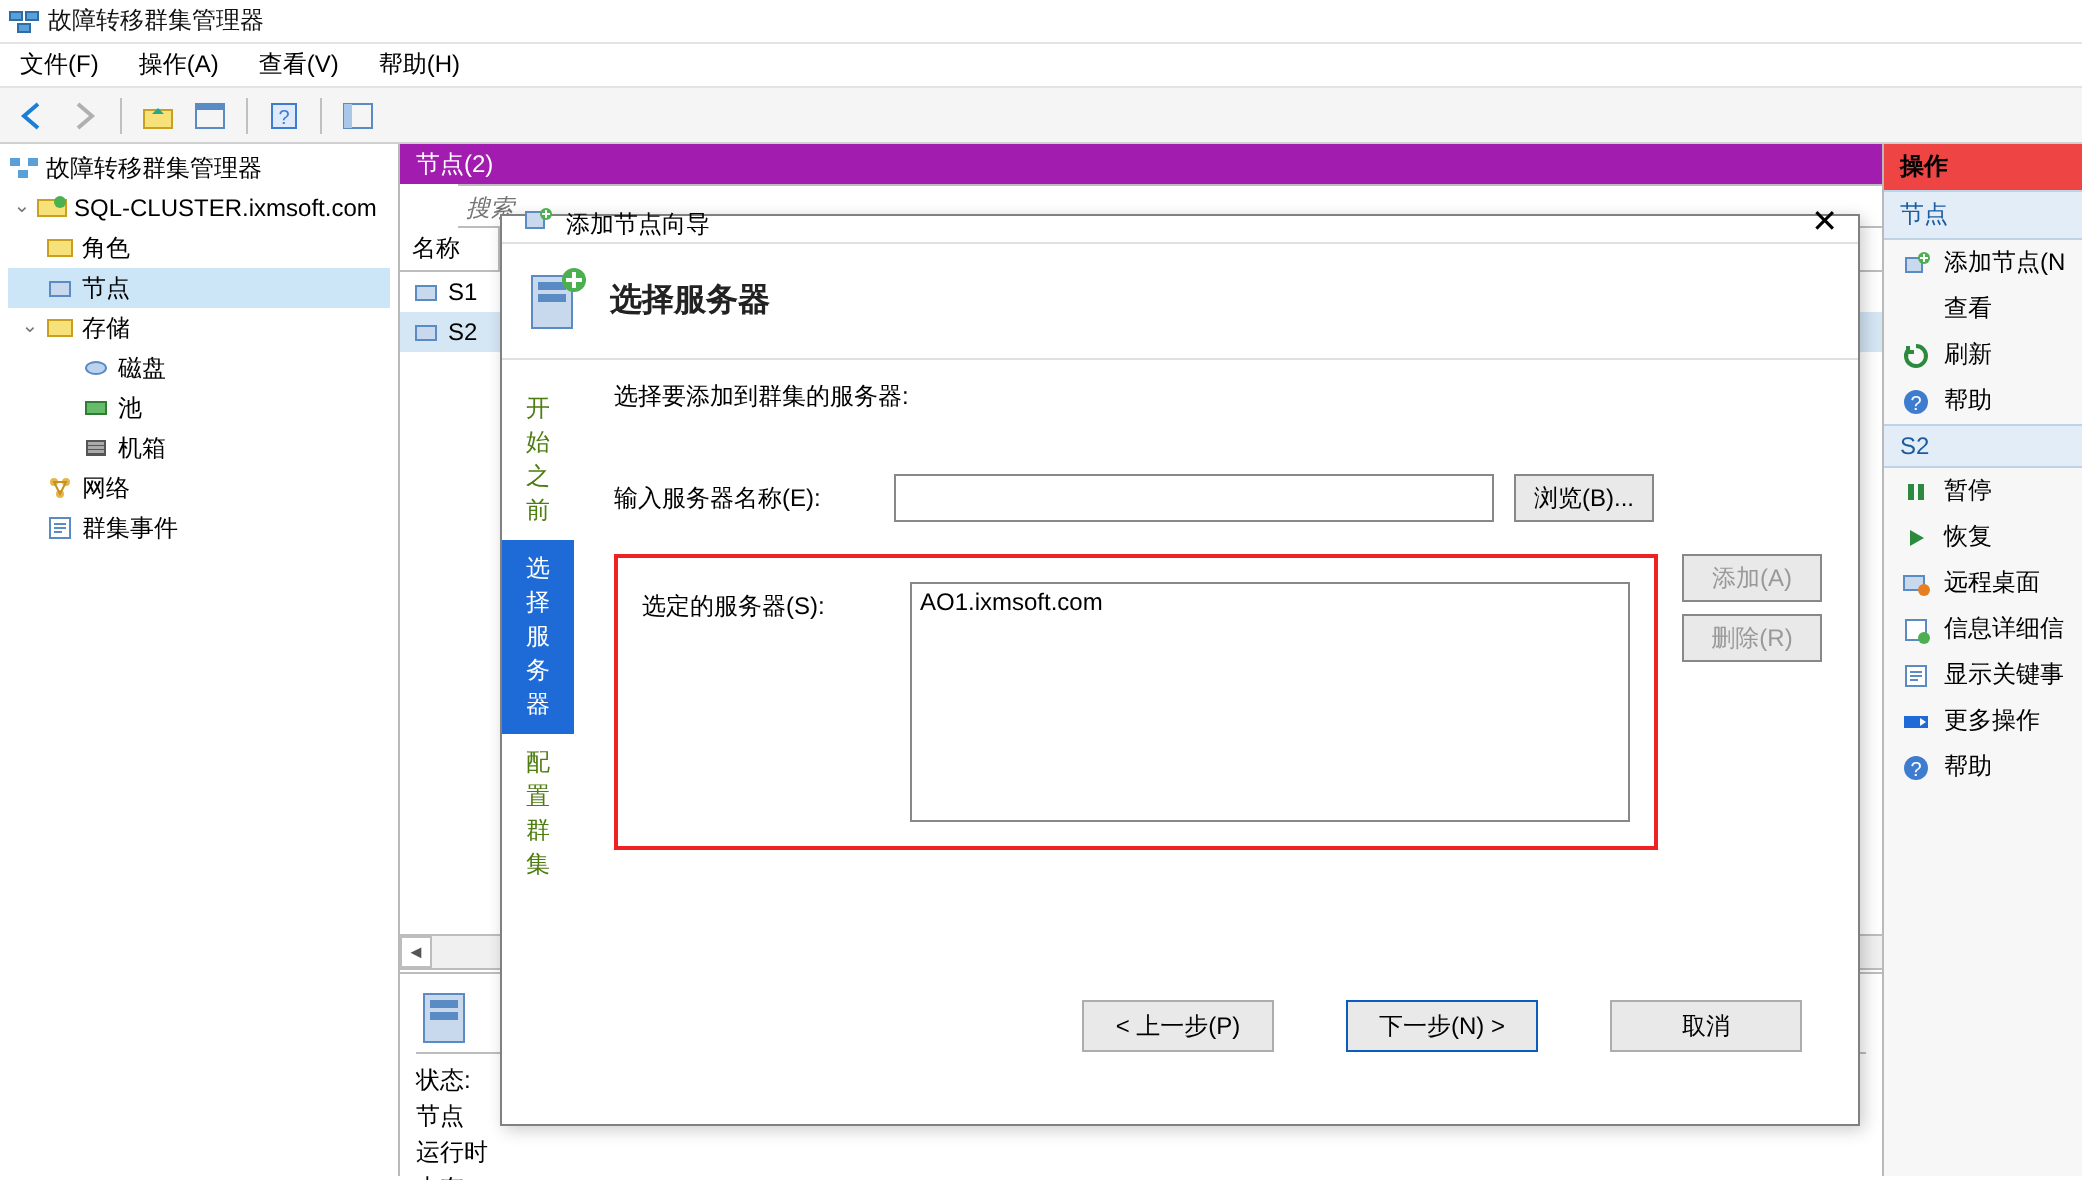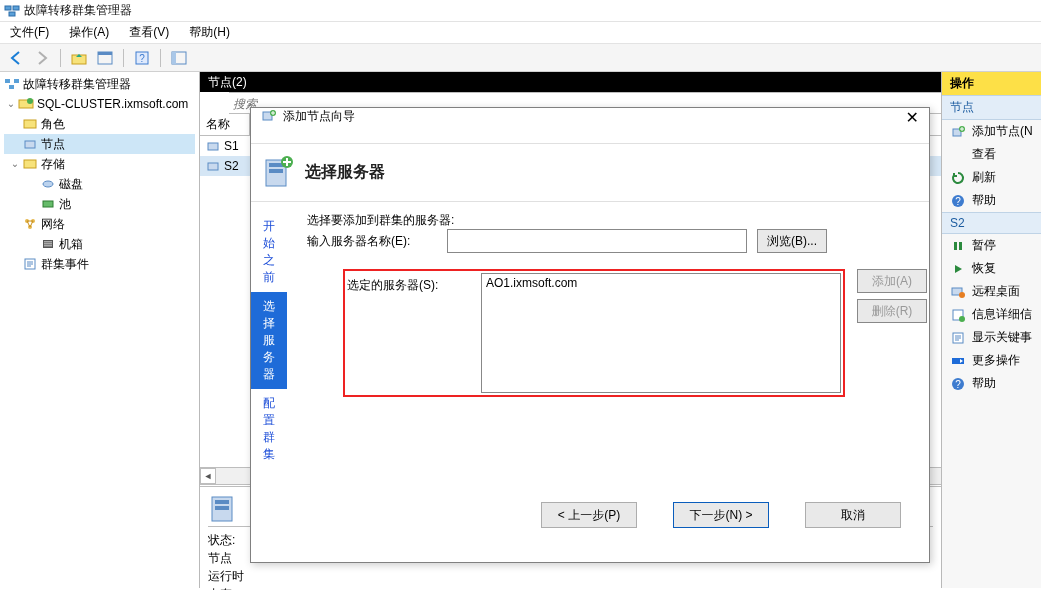"节点(2)" .nodes-header { background: #000000 -> #a21caf }
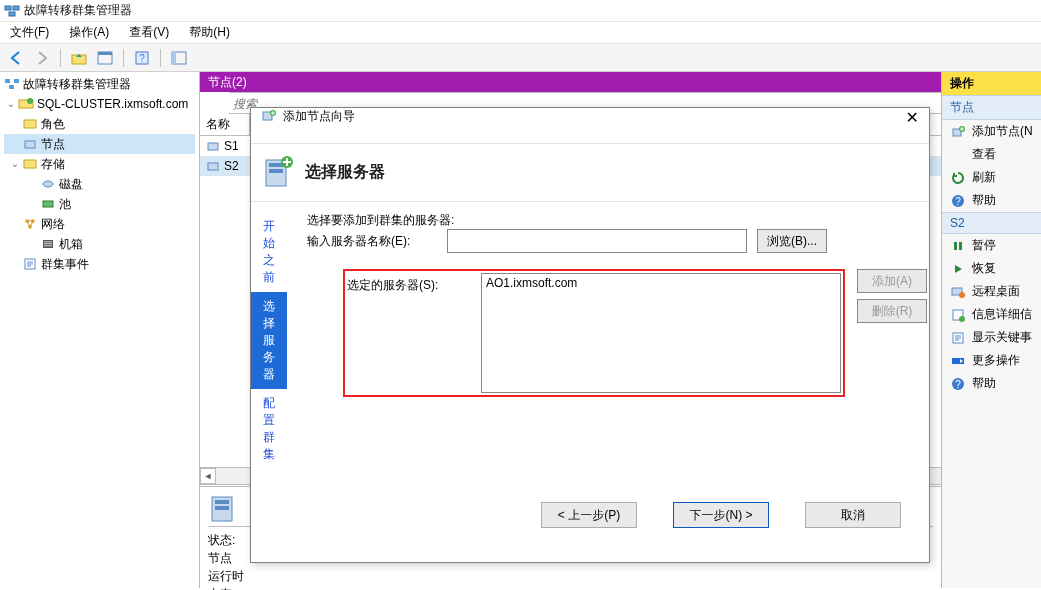"操作" .actions-title { background: #fde047 -> #ef4444 }
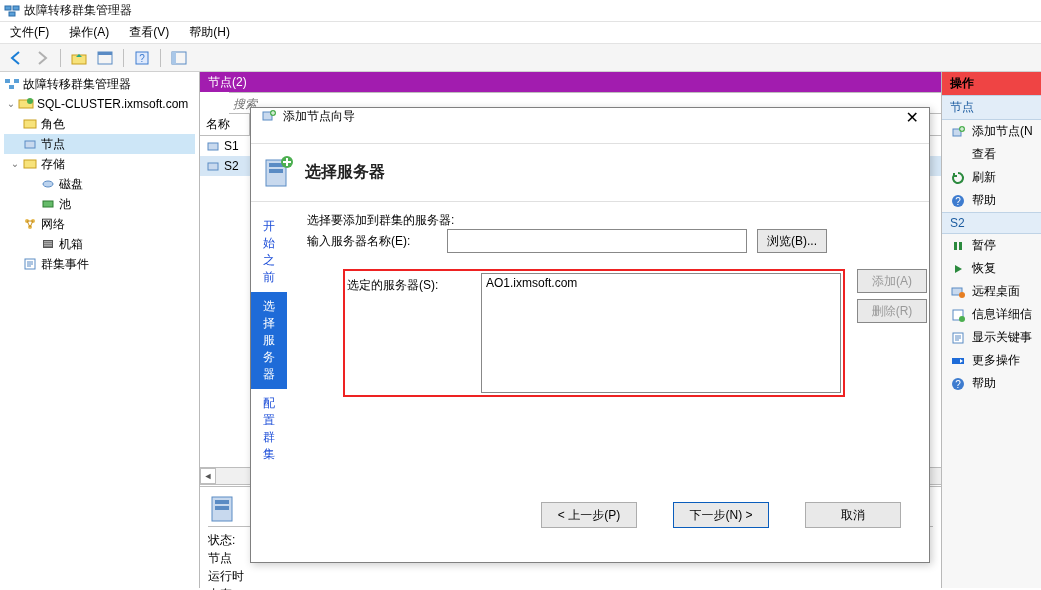"添加节点向导" .wiz-title { align-items: flex-start -> flex-end; height: 36px -> 14px }
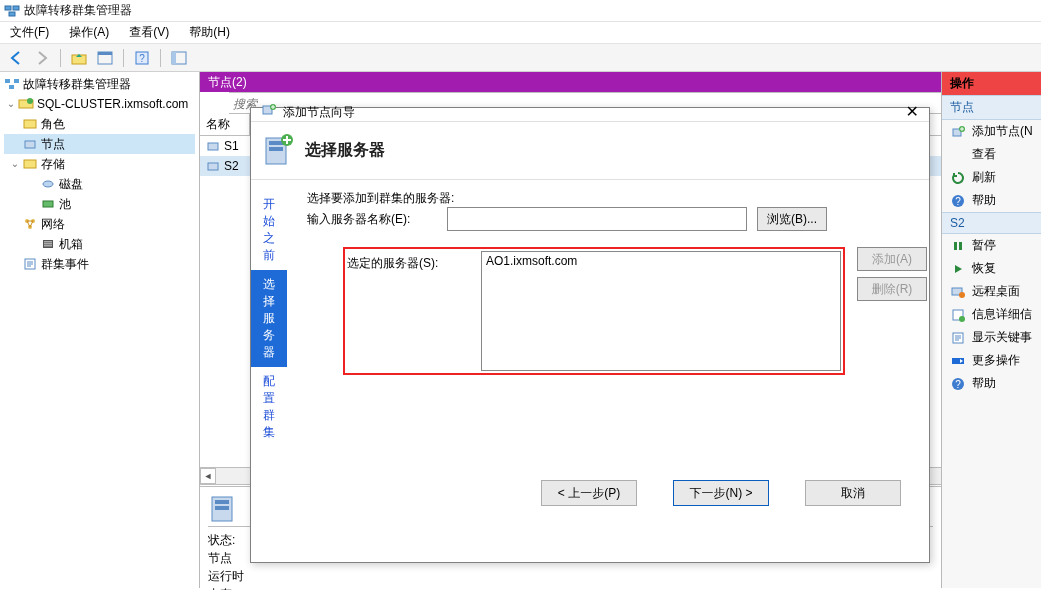"开始之前" .wiz-step { color: #1d4ed8 -> #4d7c0f }
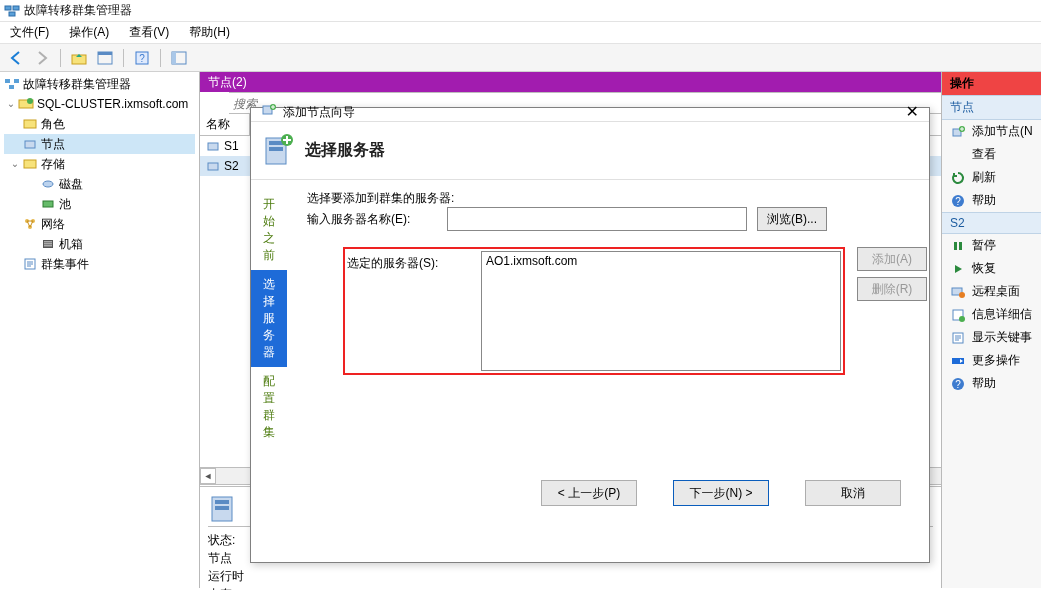"选择要添加到群集的服务器:" div { margin-bottom: none -> 30px }
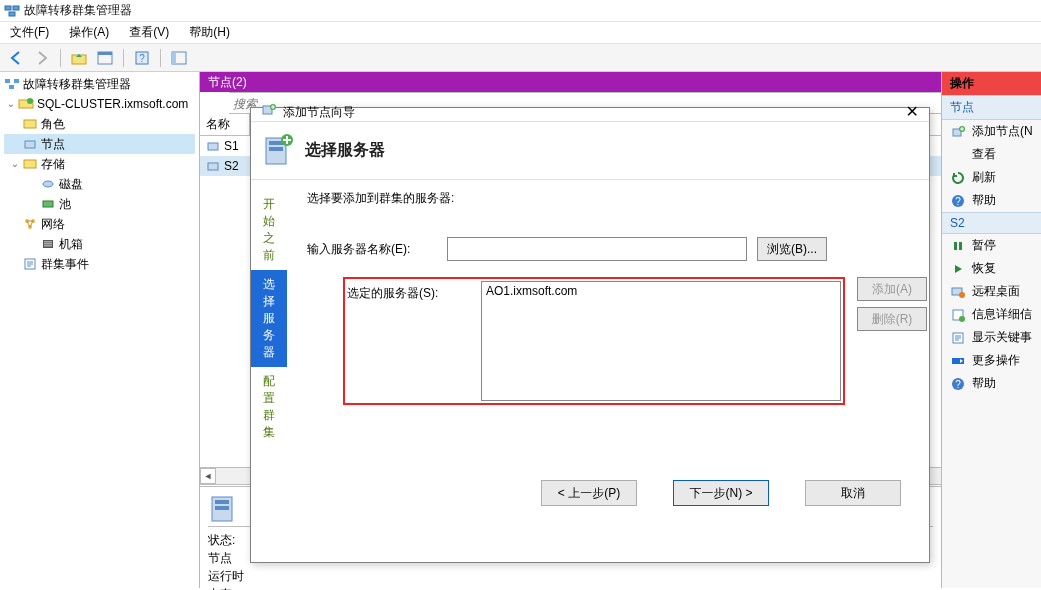"网络" div.tree-item { order: before "机箱" -> after "机箱" }
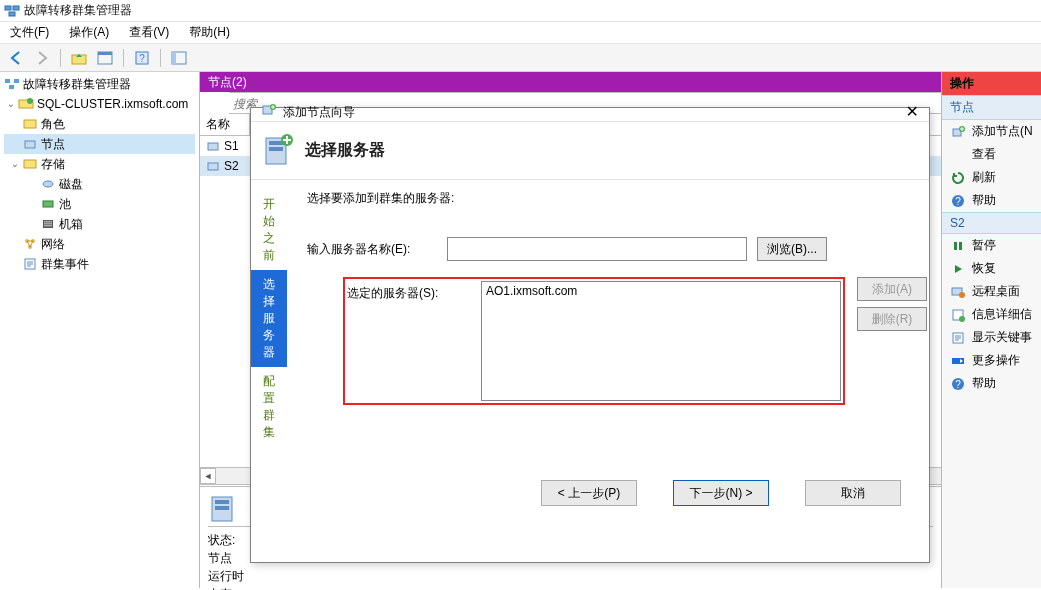"选定的服务器(S):" .highlight-row { margin-left: 36px -> none; padding: 2px -> 12px }
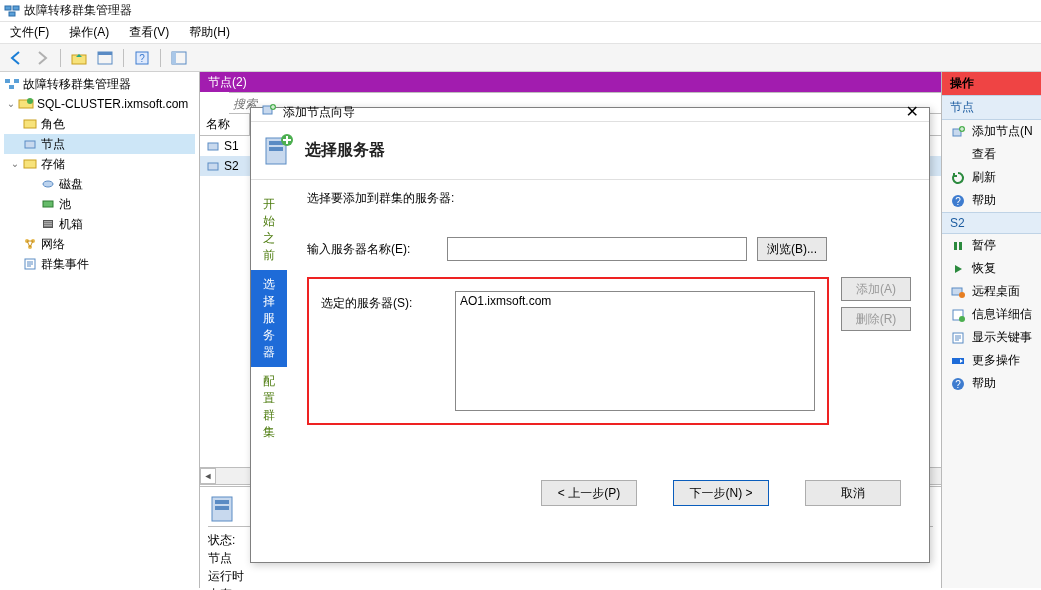"< 上一步(P)" .wiz-footer { align-items: flex-start -> center }
